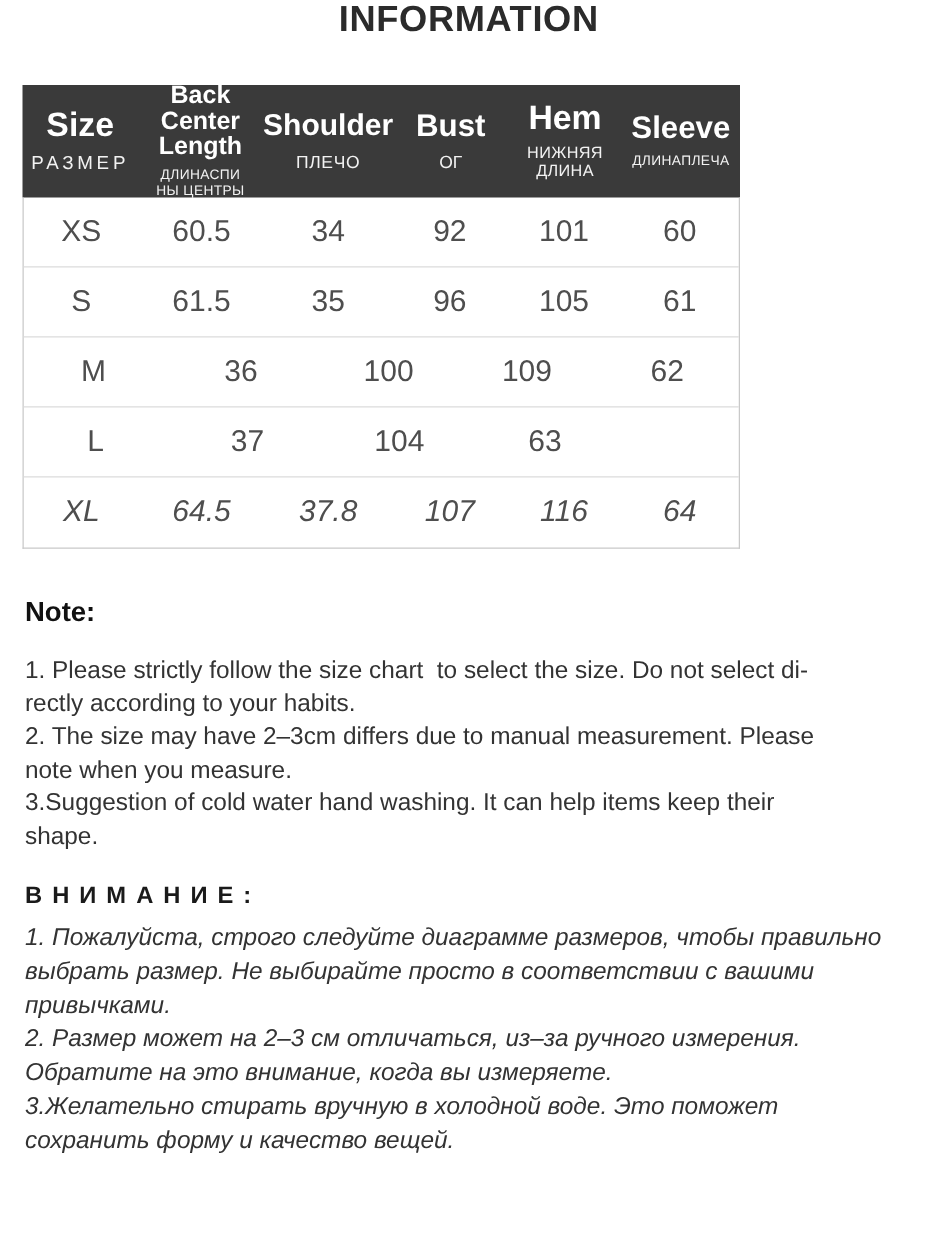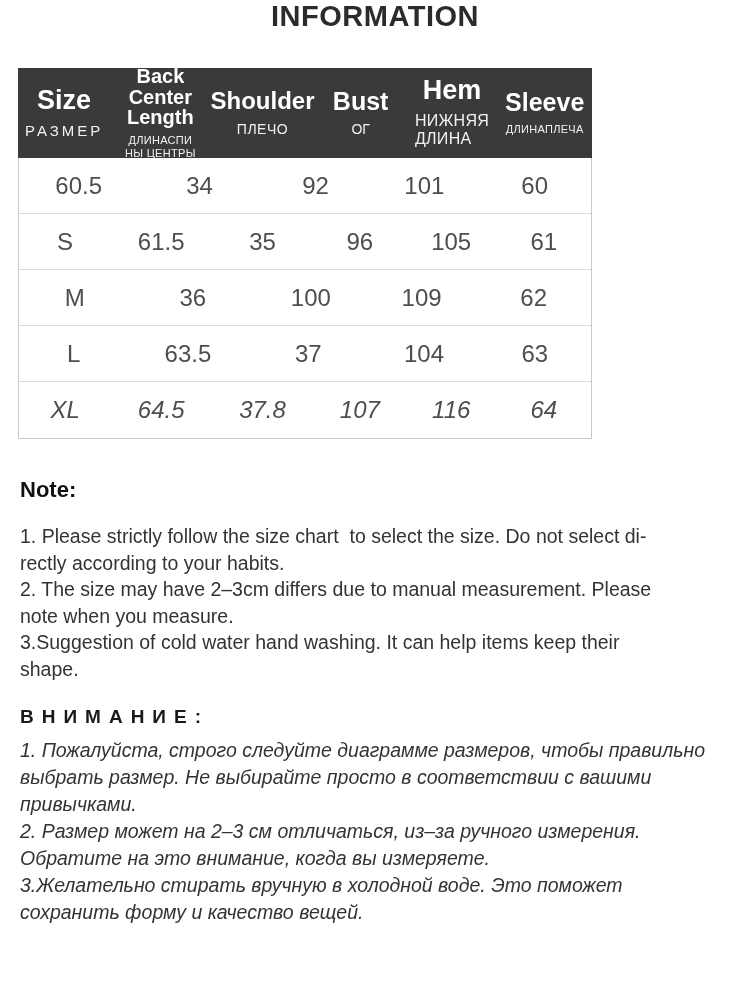"НИЖНЯЯ" .c4 .ru { font-size: 16px -> 13px; text-align: left -> center }
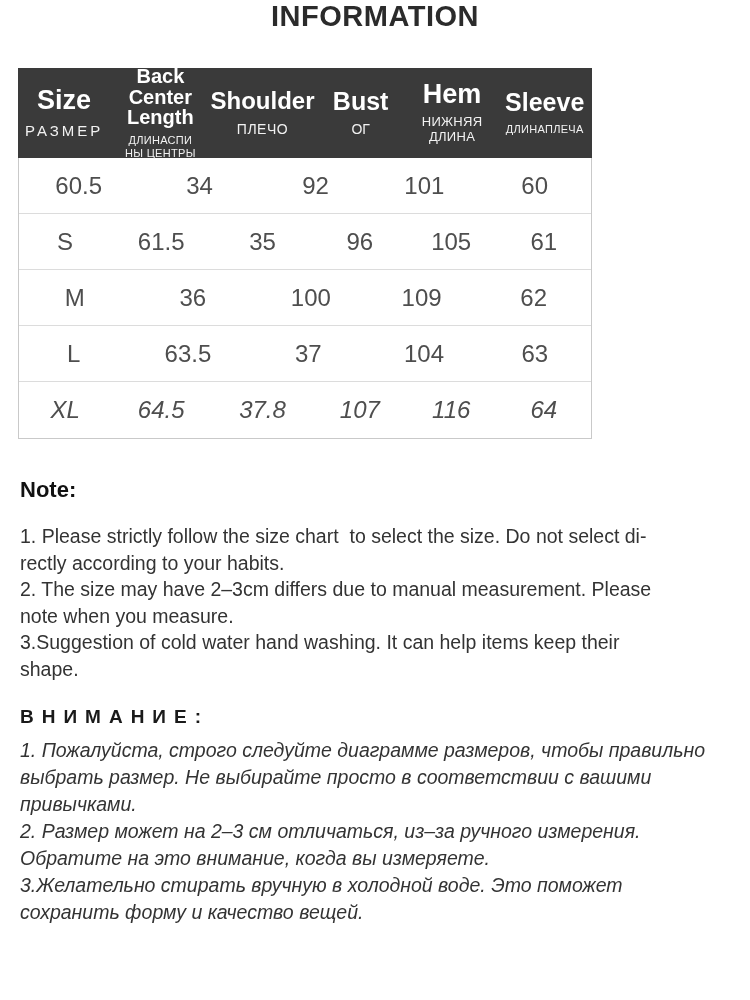"XS" div.td { html: none -> <div>XS</div> }
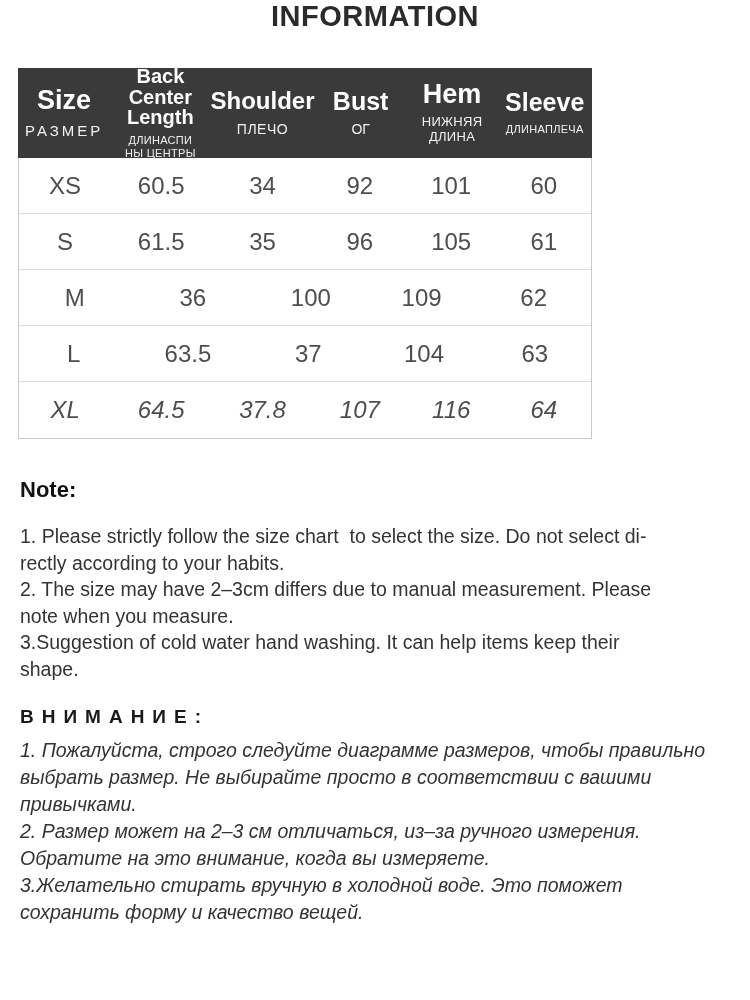"63.5" div.td { html: <div>63.5</div> -> none }
